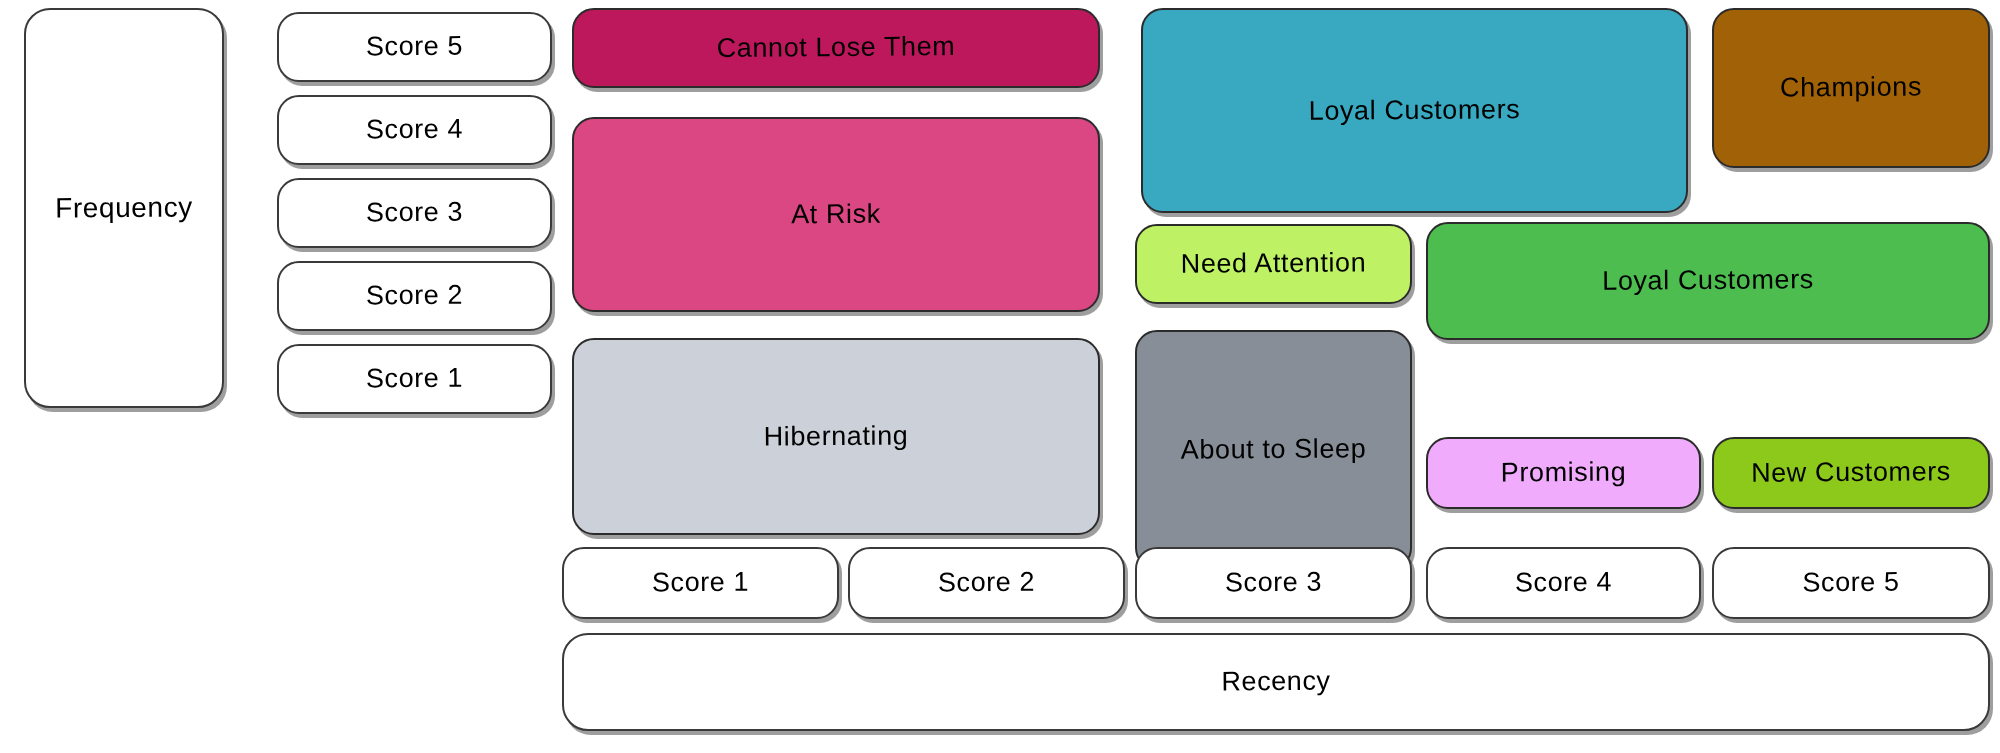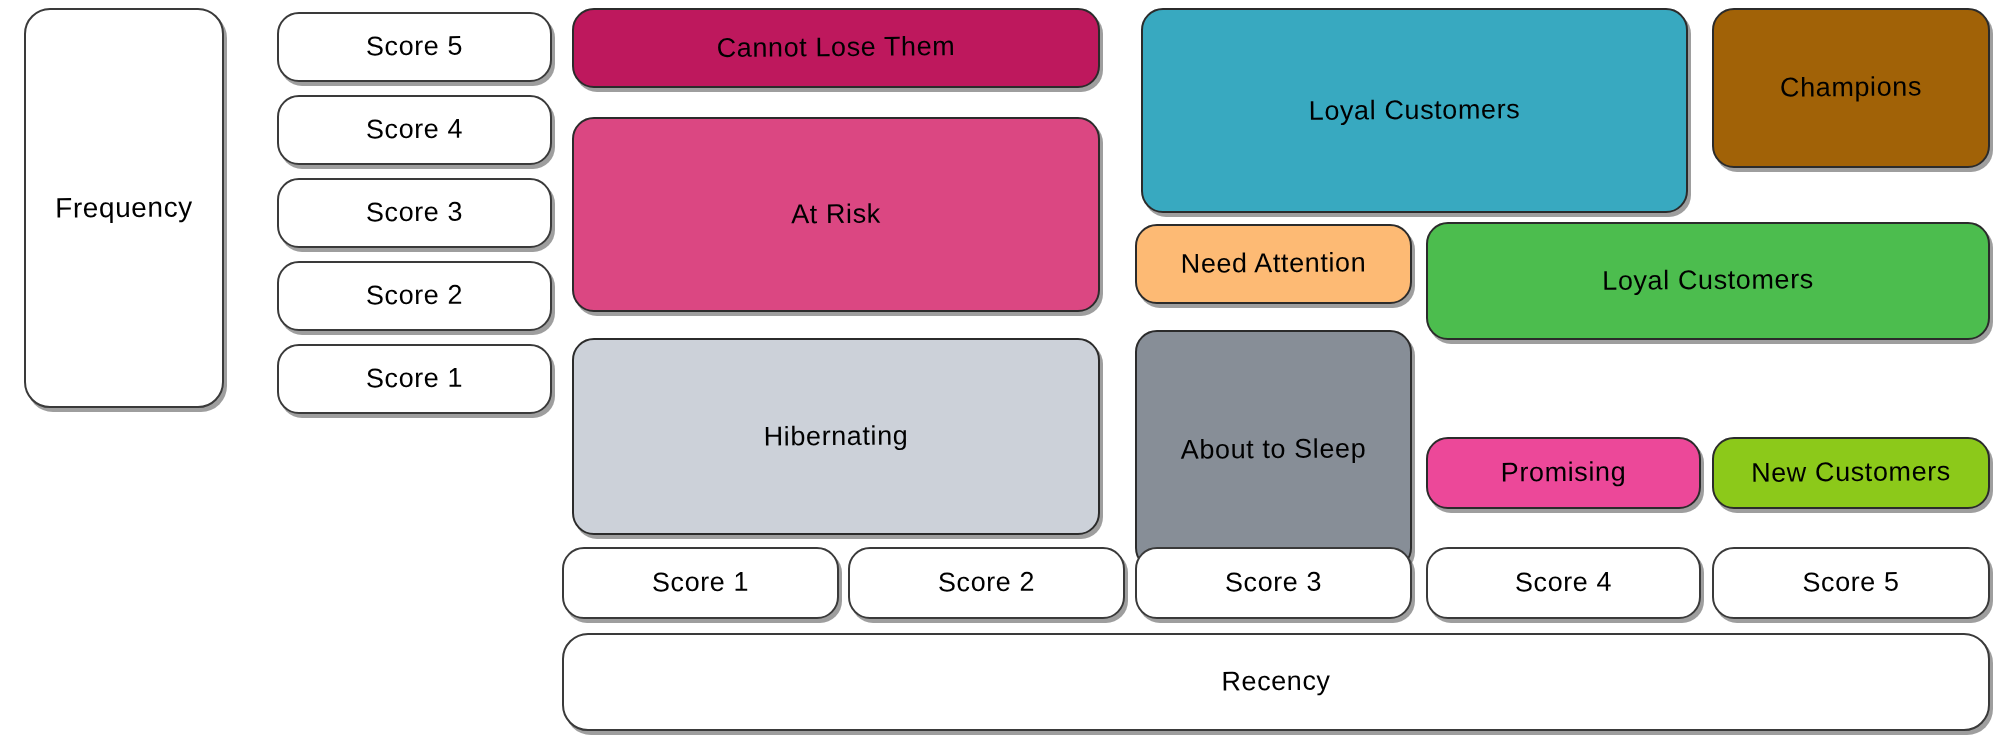"Need Attention" div.box { background: #fdba74 -> #bef264 }
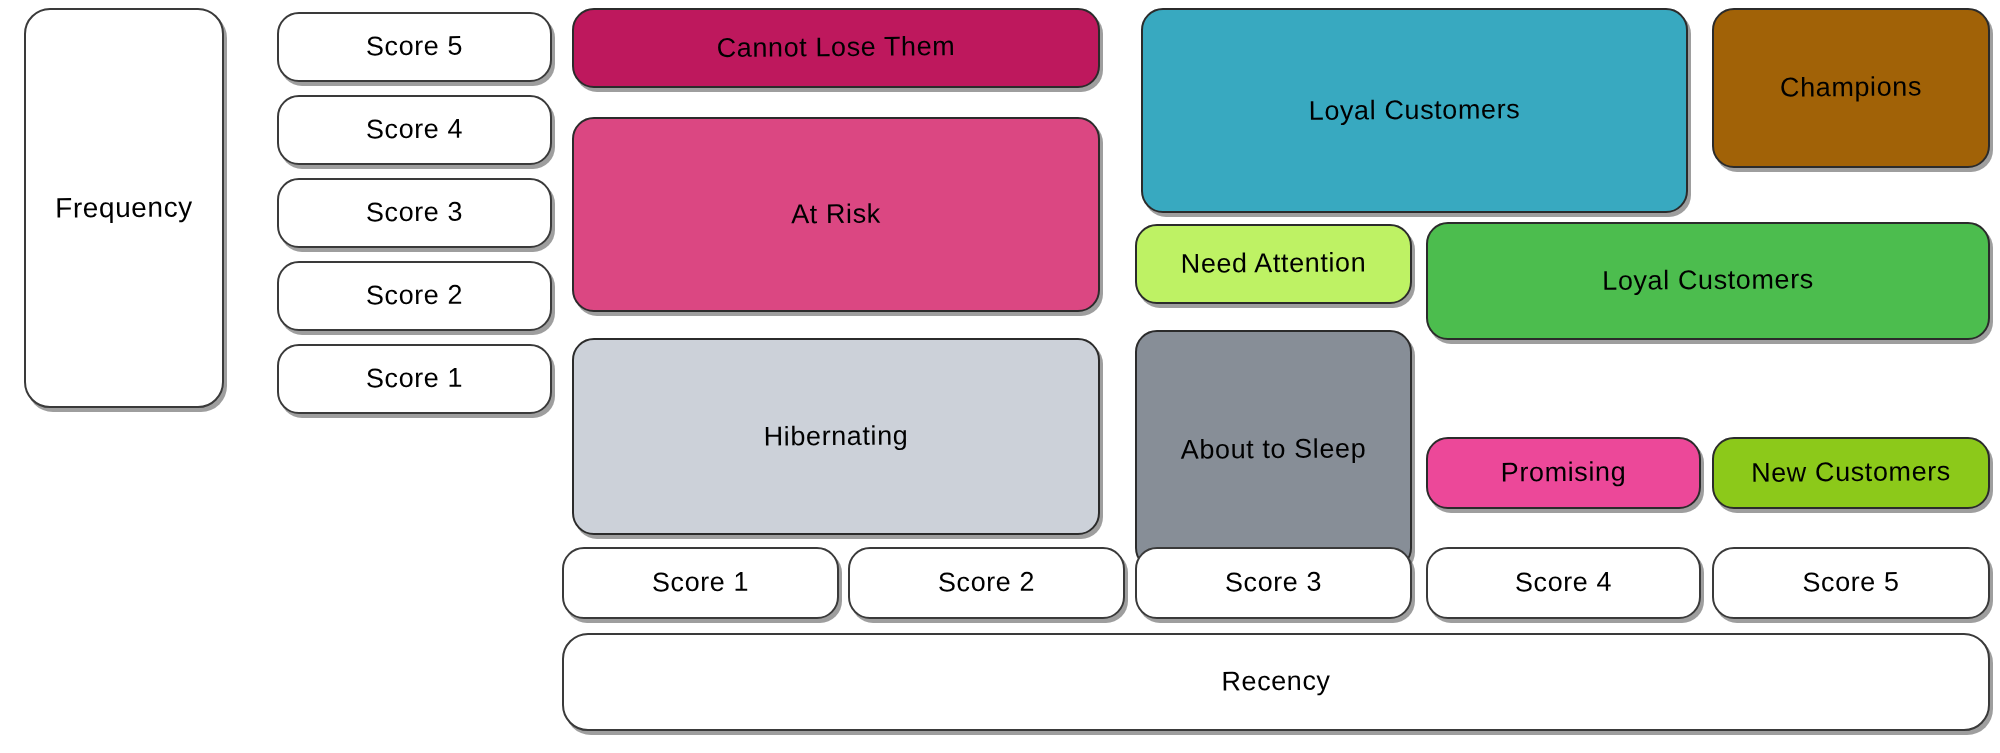"Promising" div.box { background: #ec4899 -> #f0abfc }
